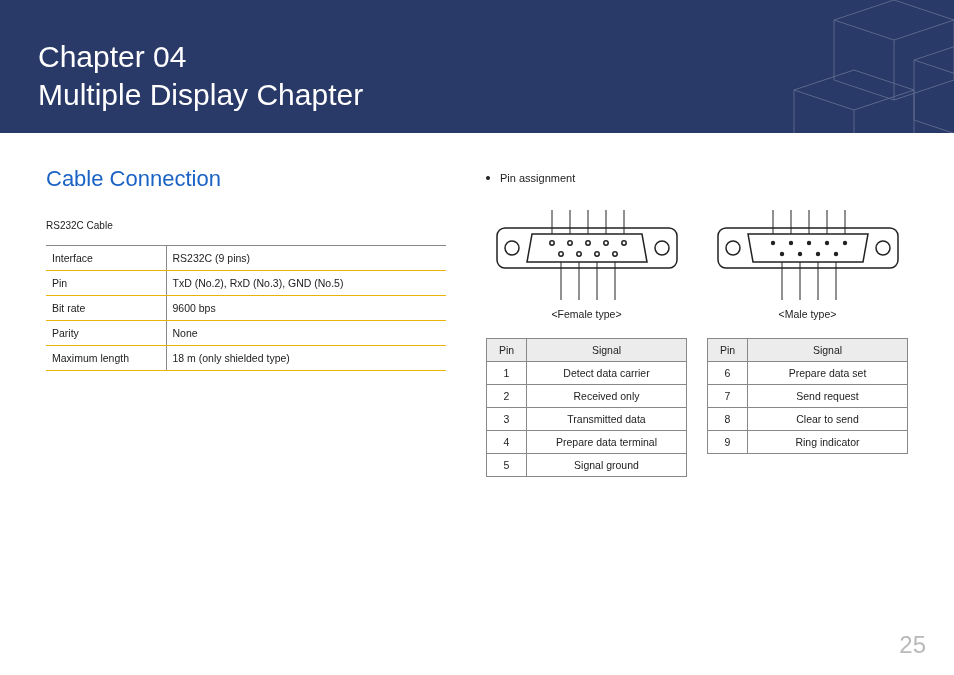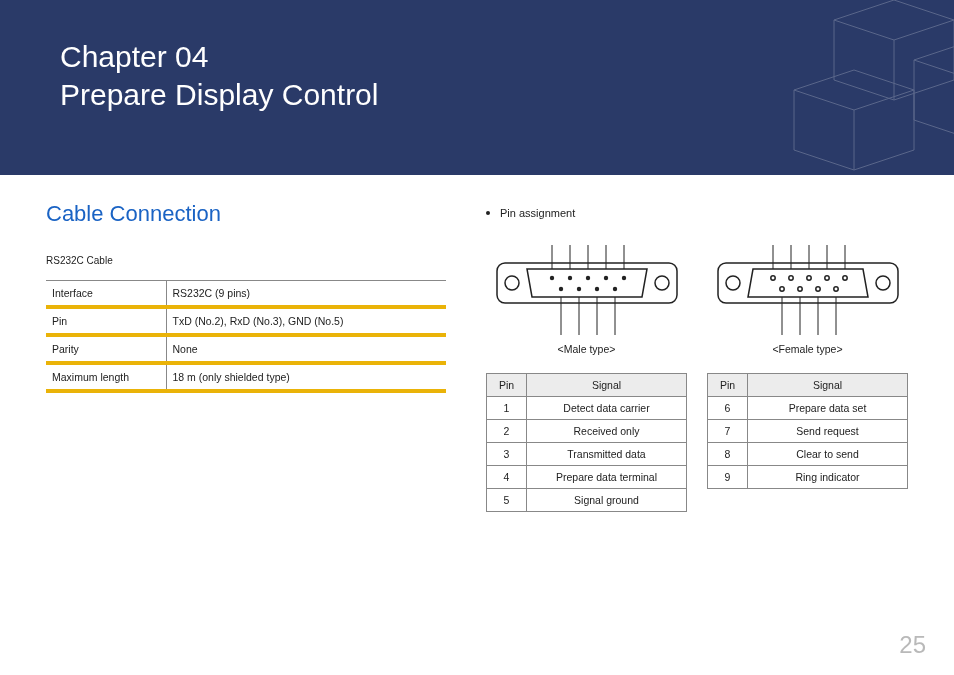"Chapter 04" .banner { height: 175px -> 133px; padding: 38px 46px 0 60px -> 38px 46px 0 38px }
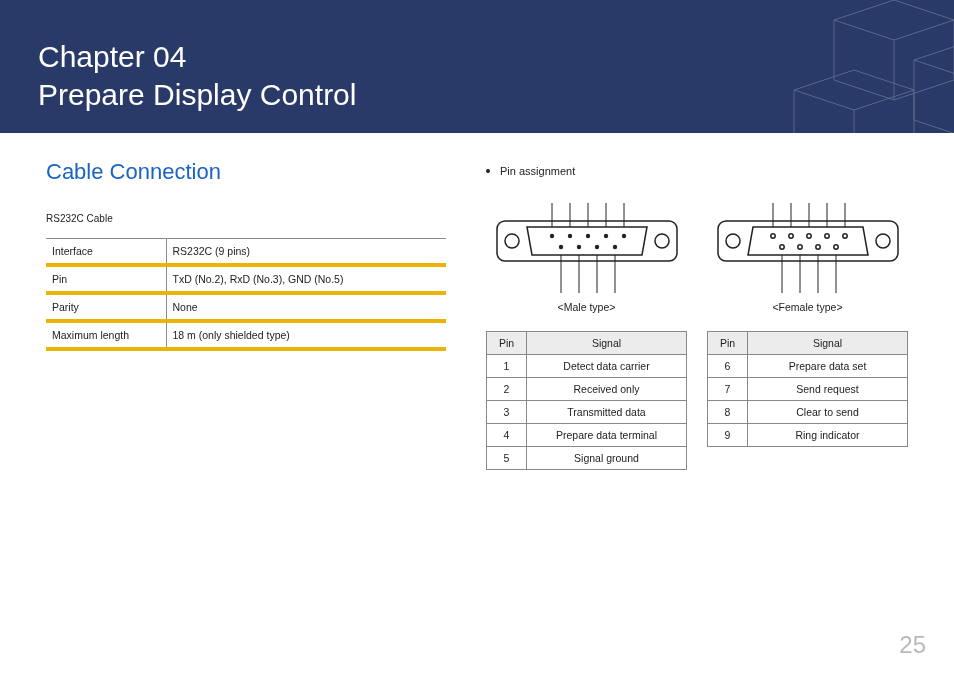"Prepare Display Control" h1 { text: Prepare Display Control -> Multiple Display Chapter }
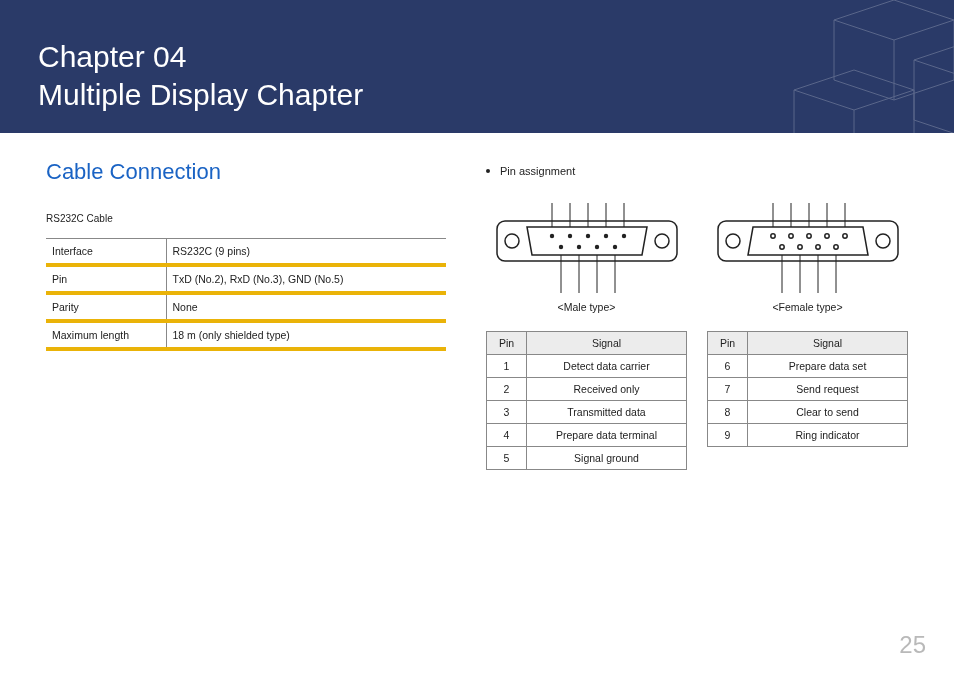"Cable Connection" .content { padding: 26px 46px 0 46px -> 33px 46px 0 46px }
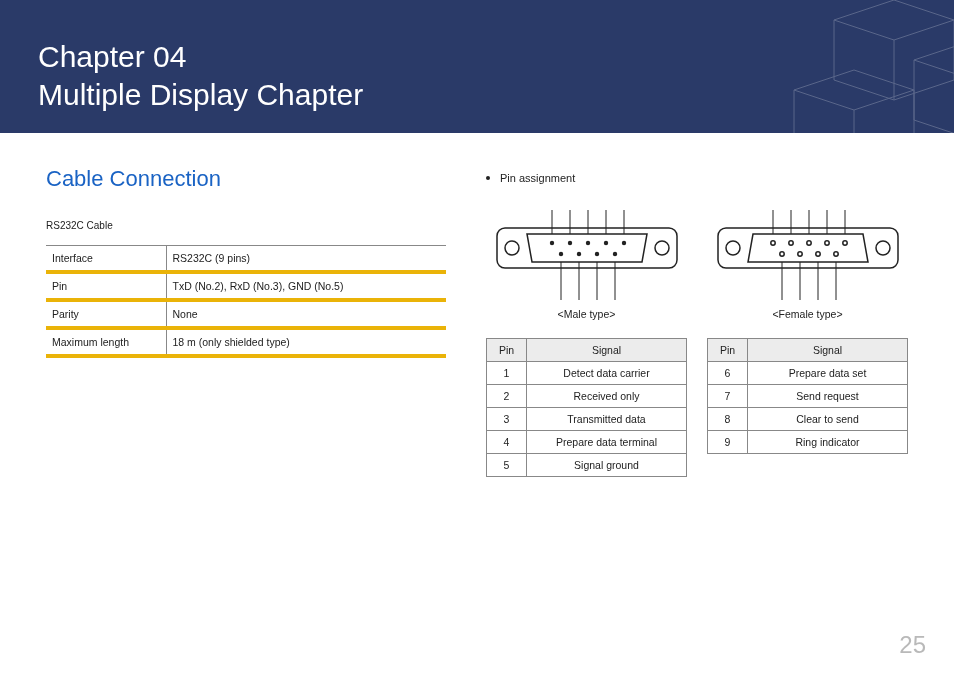"Interface" table.spec td { border-bottom: 4px solid #eab308 -> 1px solid #eab308 }
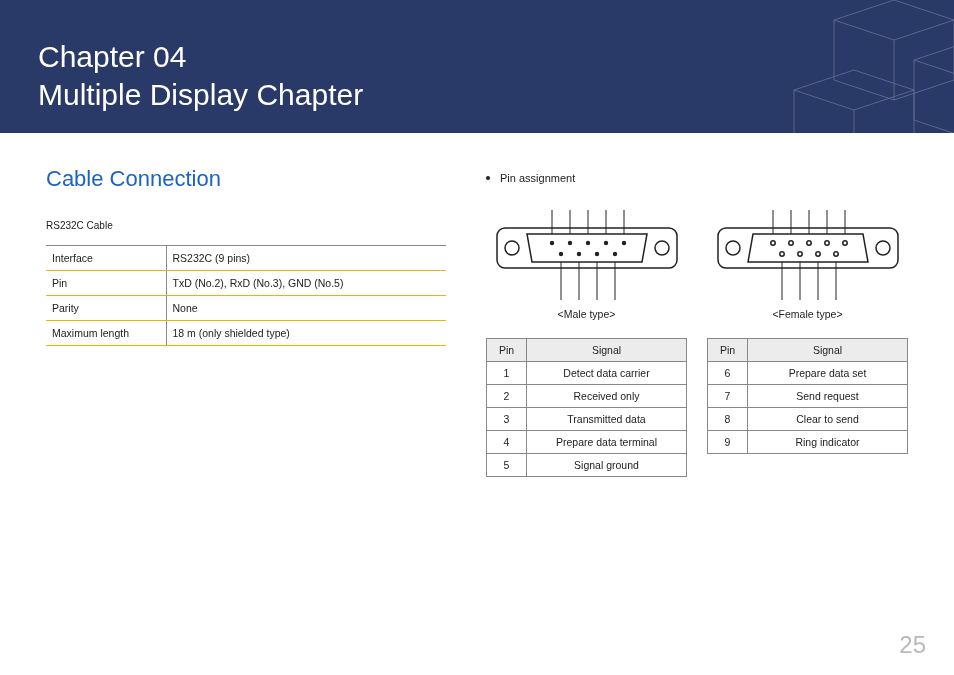"Bit rate" tr { html: none -> <tr> <td>Bit rate</td> <td>9600 bps</td> </tr> }
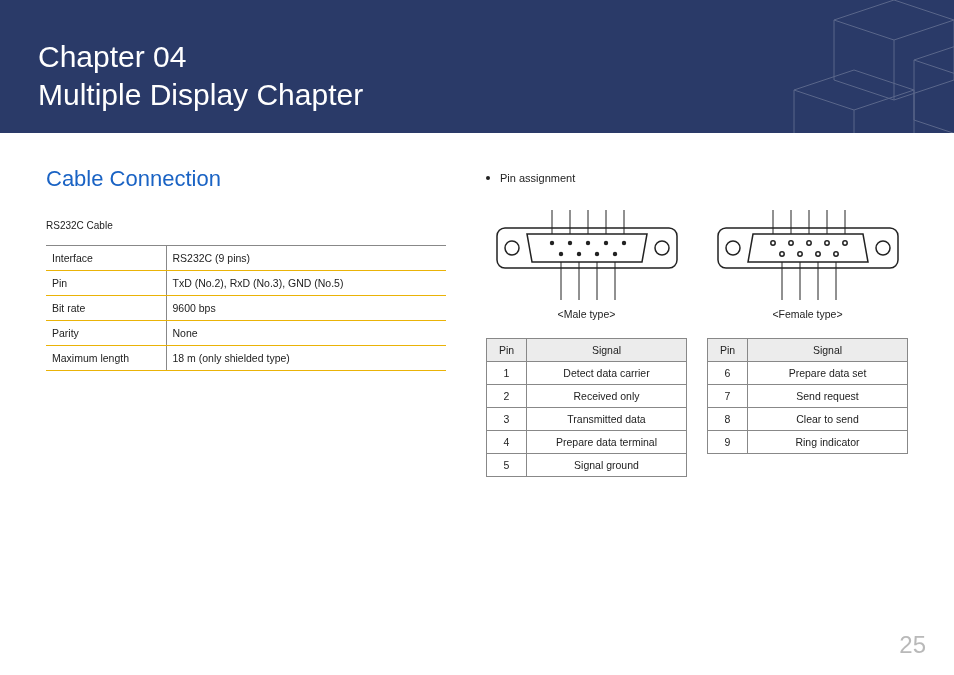"<Male type>" div.connector-box { order: before "<Female type>" -> after "<Female type>" }
